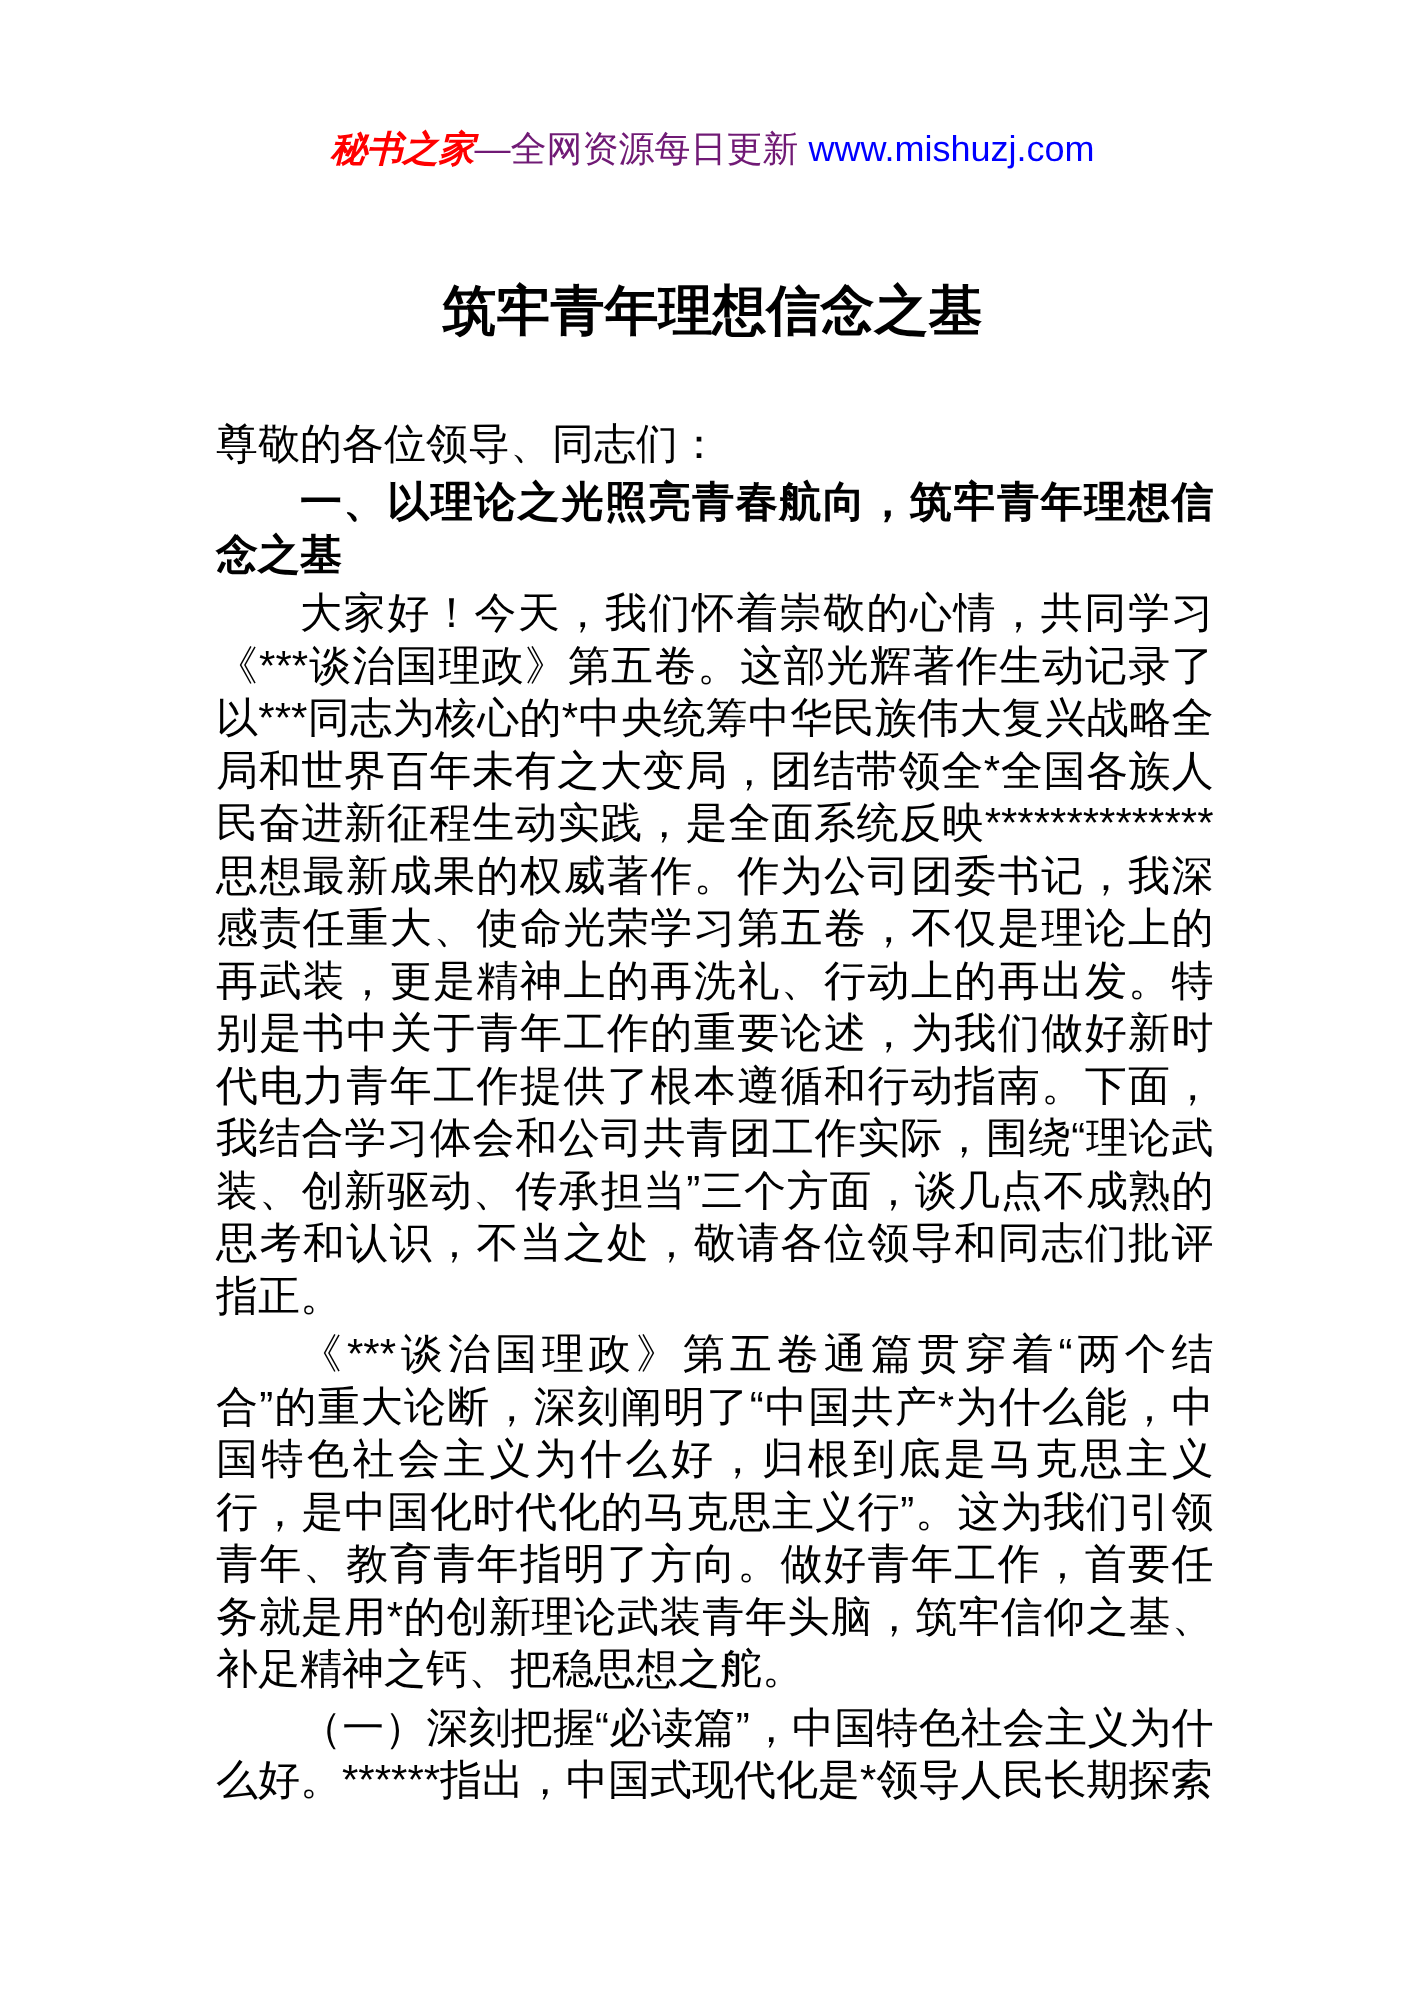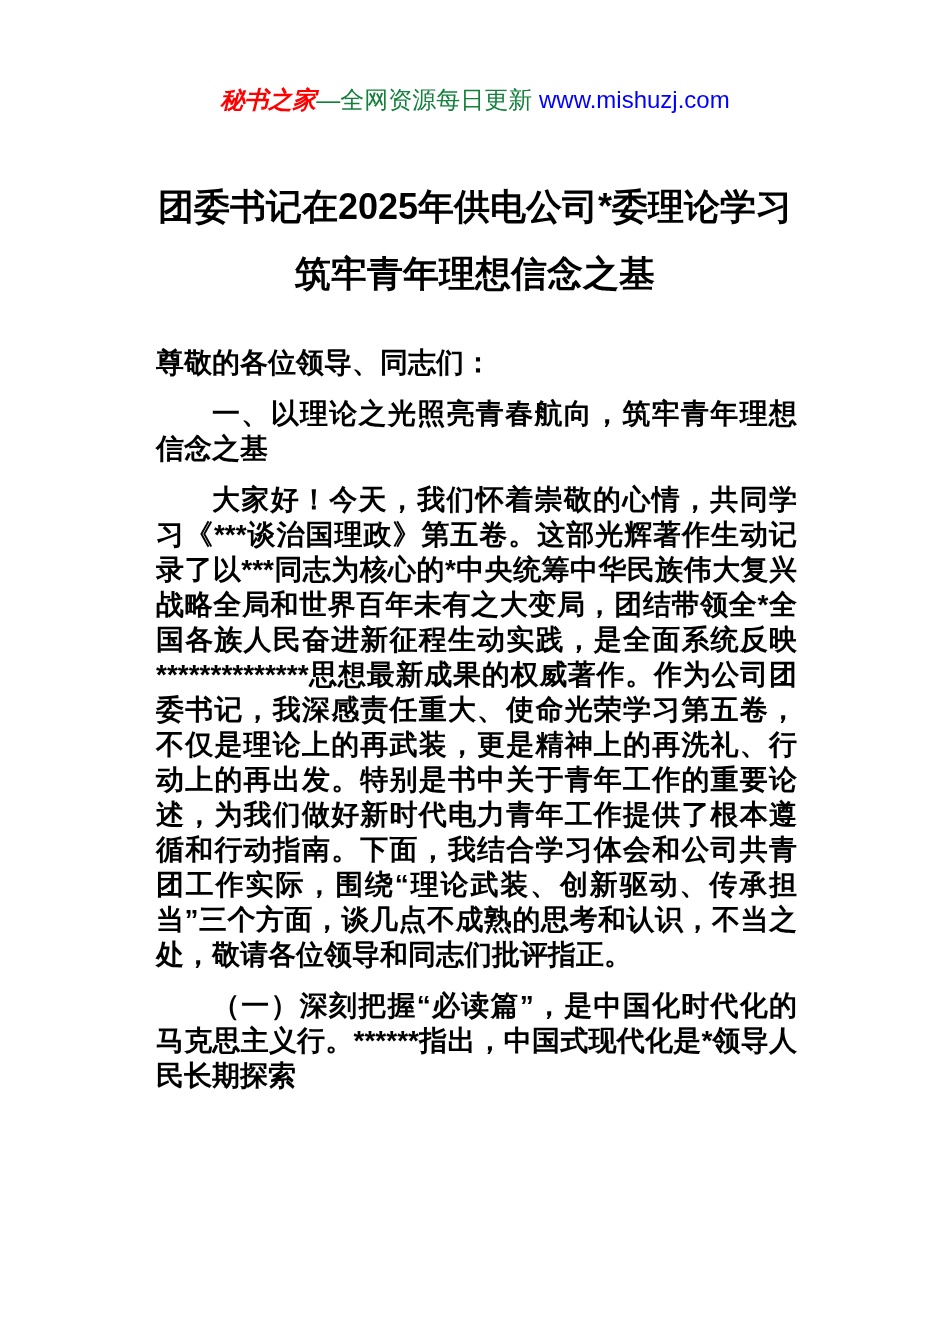"—全网资源每日更新" .site-tagline { color: #15803d -> #701a75 }
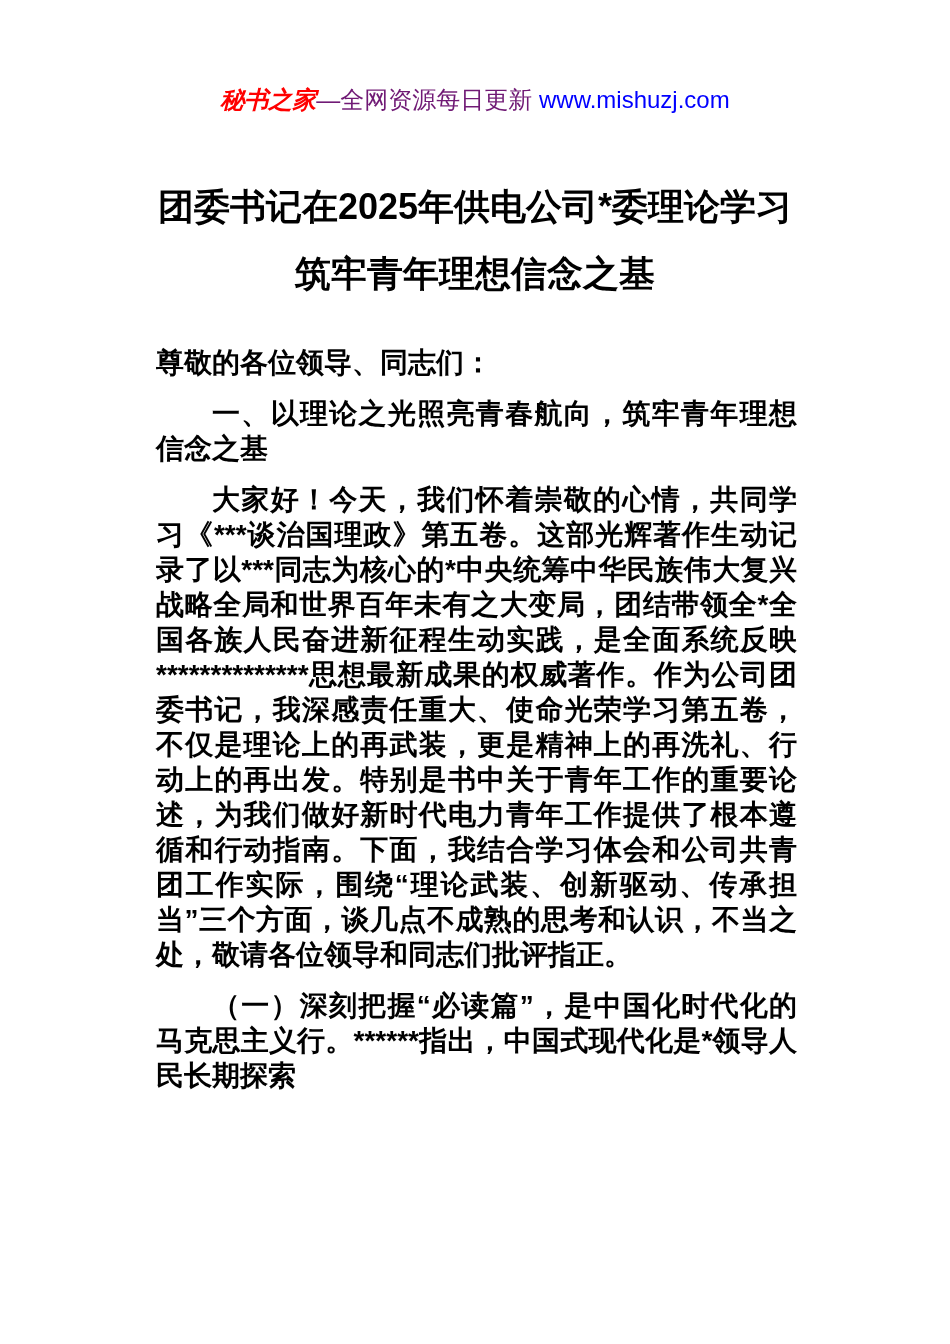"团委书记在2025年供电公司*委理论学习" span.title-line { html: <span>团委书记在2025年供电公司*委理论学习</span> -> none }
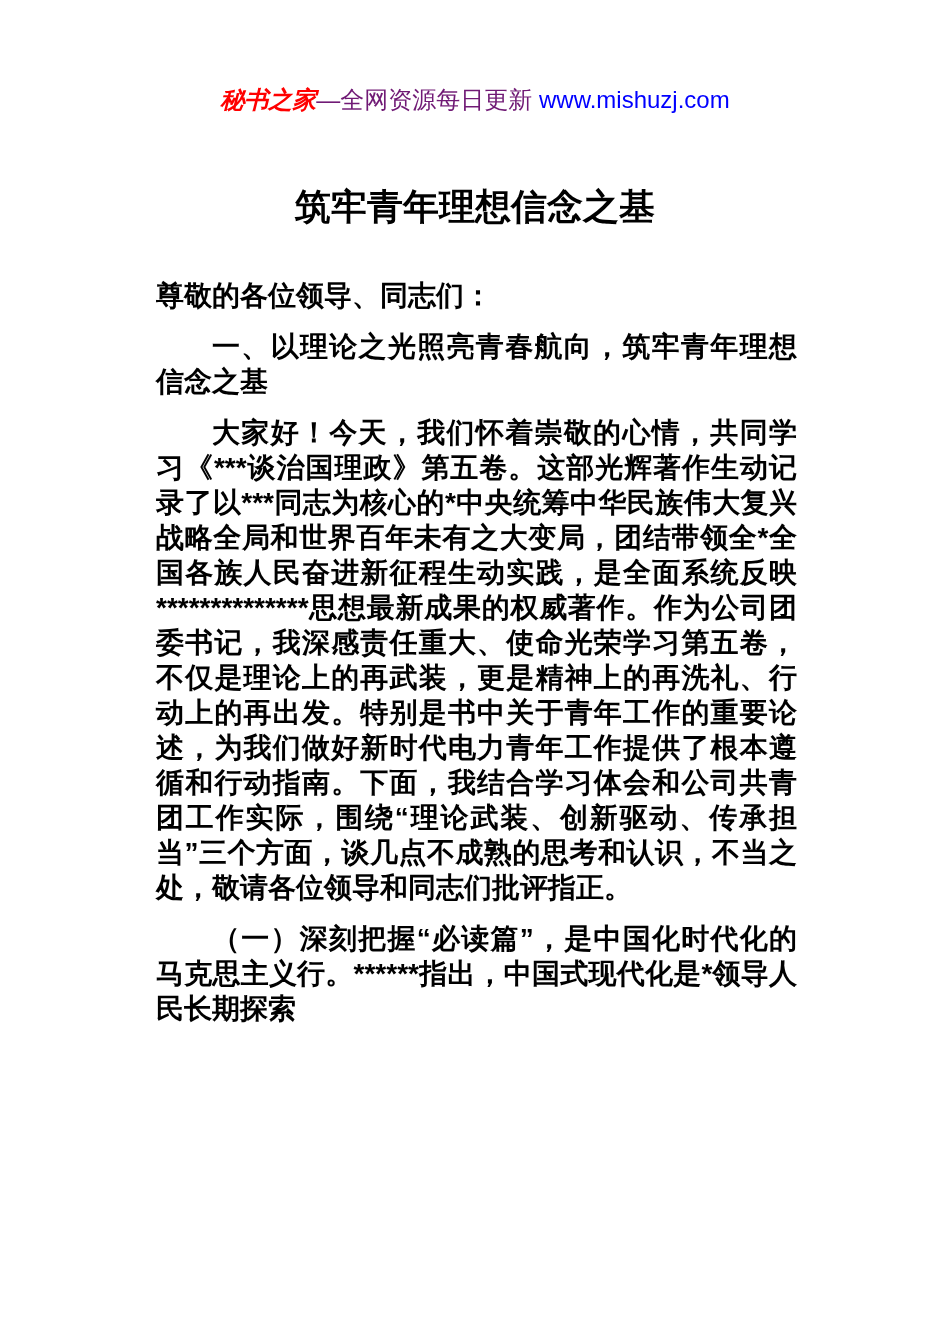"尊敬的各位领导、同志们：" .doc-body p { font-weight: bold -> none; margin: 16px -> 4px }
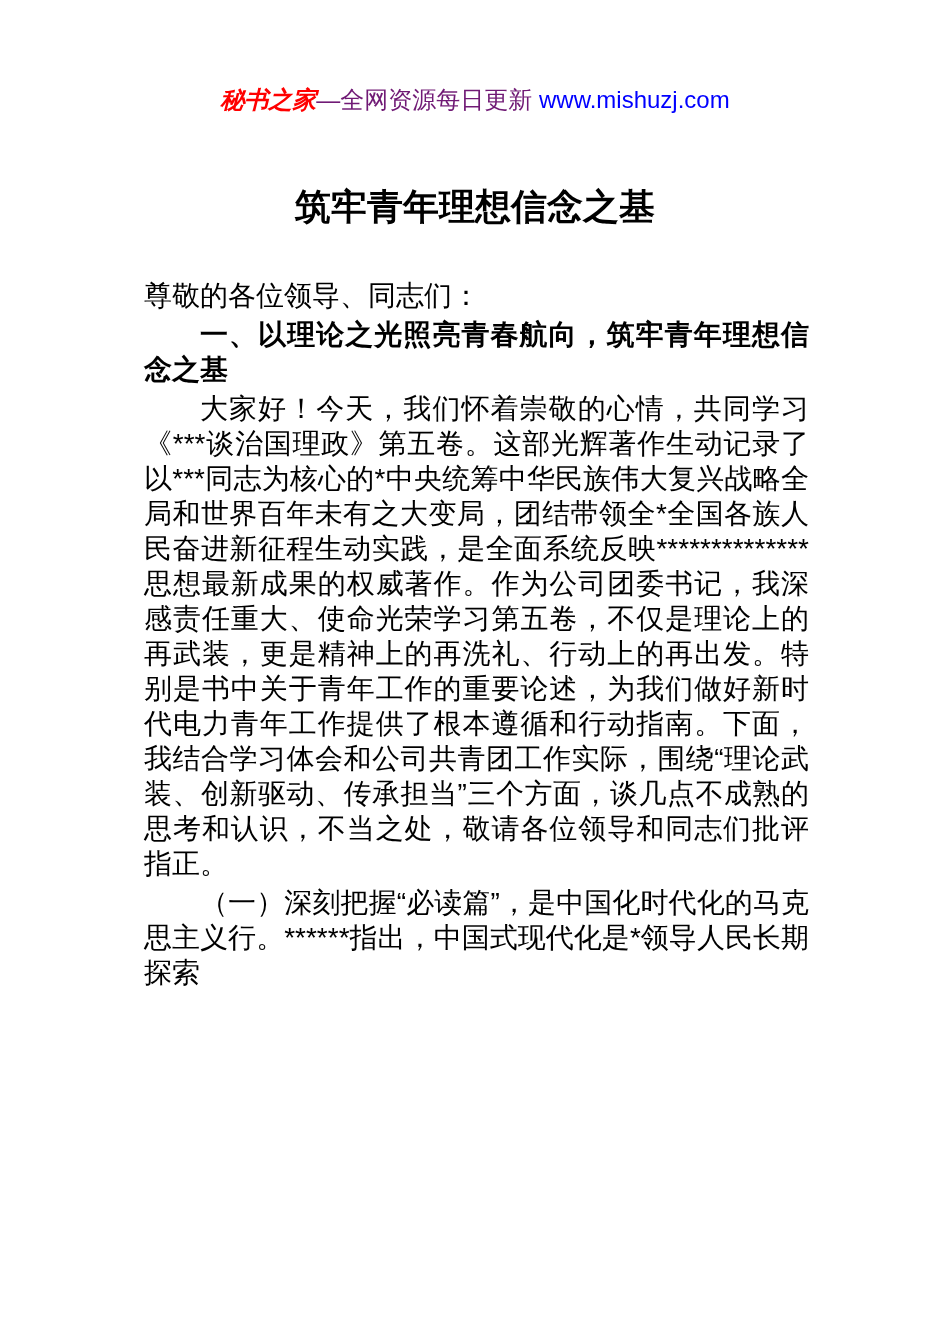"《***谈治国理政》第五卷通篇贯穿着“两个结合”的重大论断，深刻阐明了“中国共产" p.para { html: none -> <p>《***谈治国理政》第五卷通篇贯穿着“两个结合”的重大论断，深刻阐明了“中国共产*为什么能，中国特色社会主义为什么好，归根到底是马克思主义行，是中国化时代化的马克思主义行”。这为我们引领青年、教育青年指明了方向。做好青年工作，首要任务就是用*的创新理论武装青年头脑，筑牢信仰之基、补足精神之钙、把稳思想之舵。</p> }
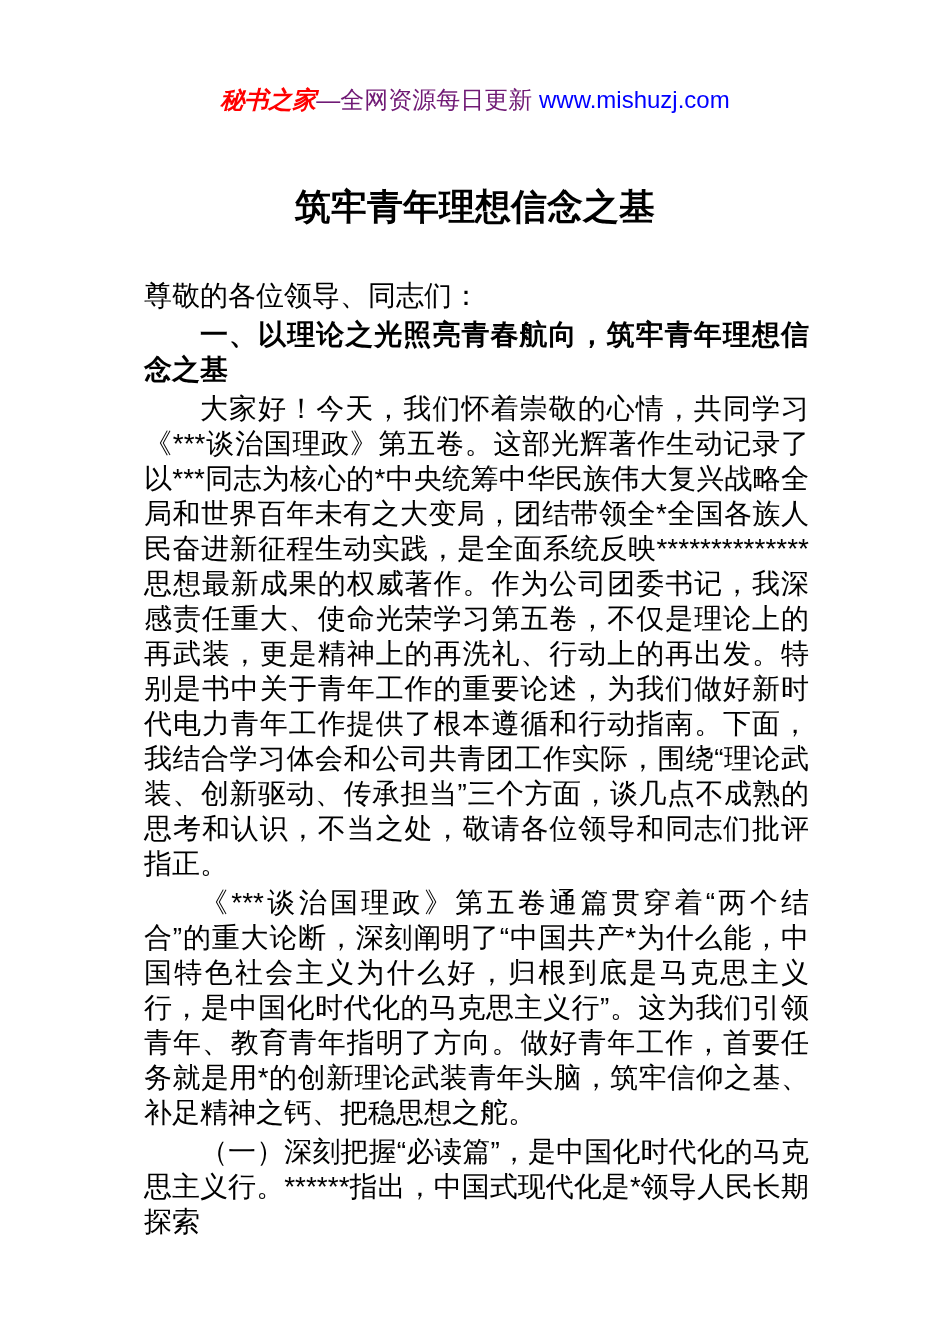"（一）深刻把握“必读篇”，是中国化时代化的马克思主义行。******指出，中国式" p.para { text: 是中国化时代化的马克思主义行 -> 中国特色社会主义为什么好 }
